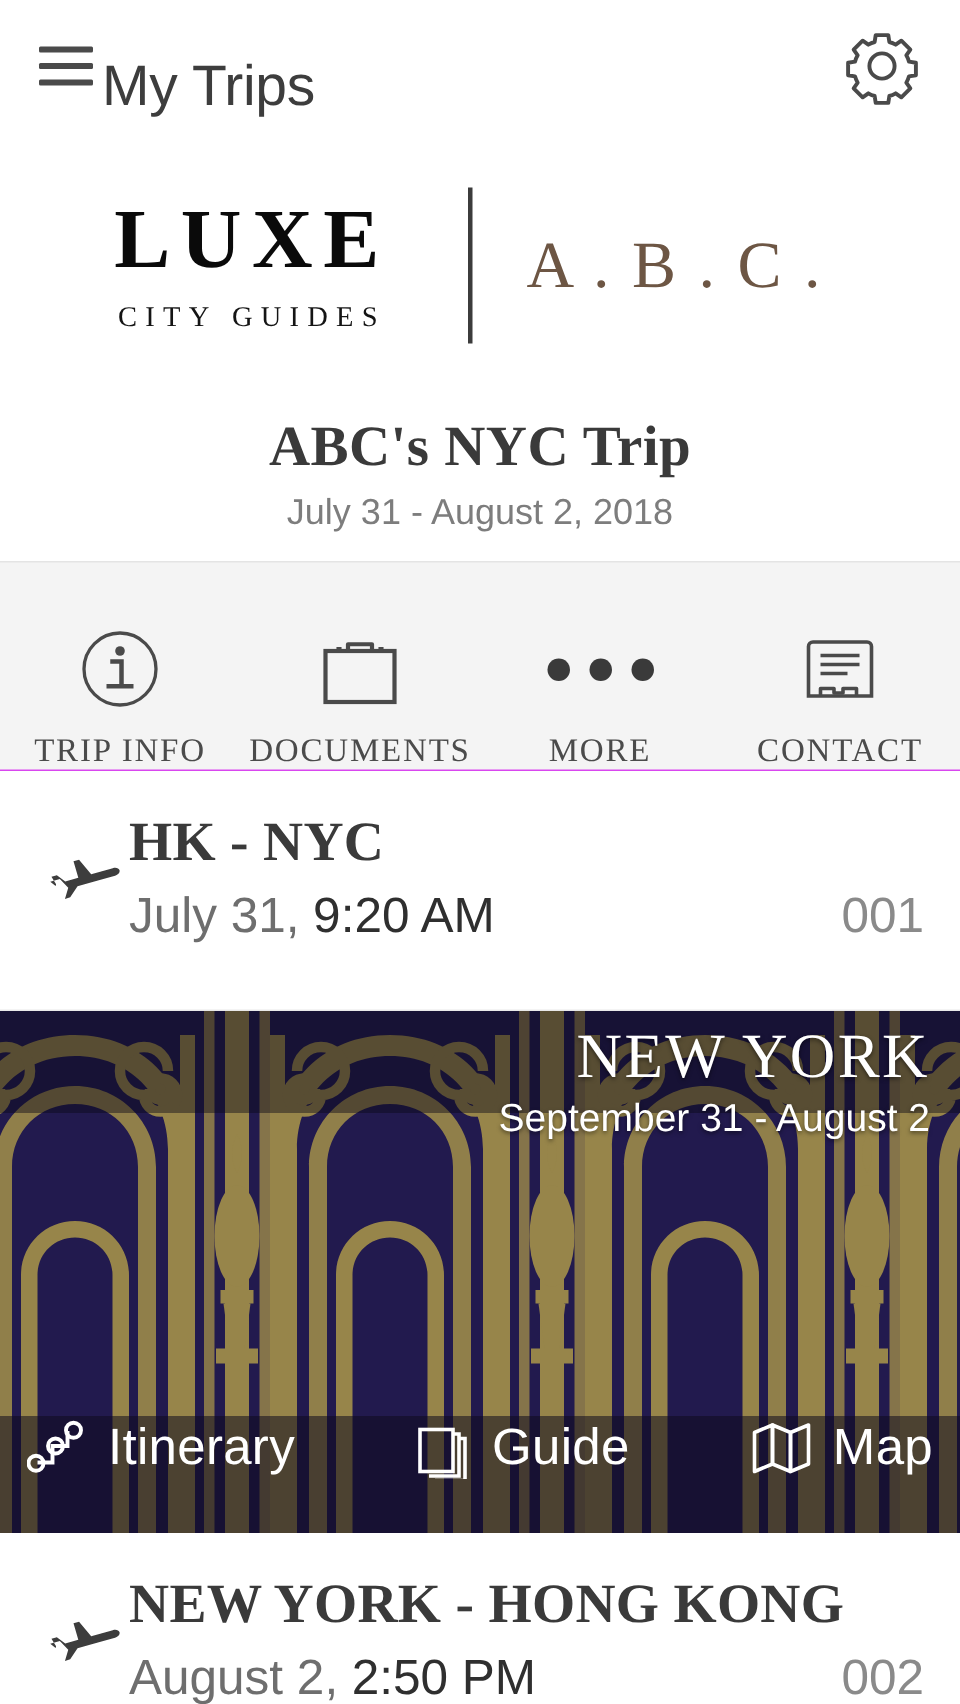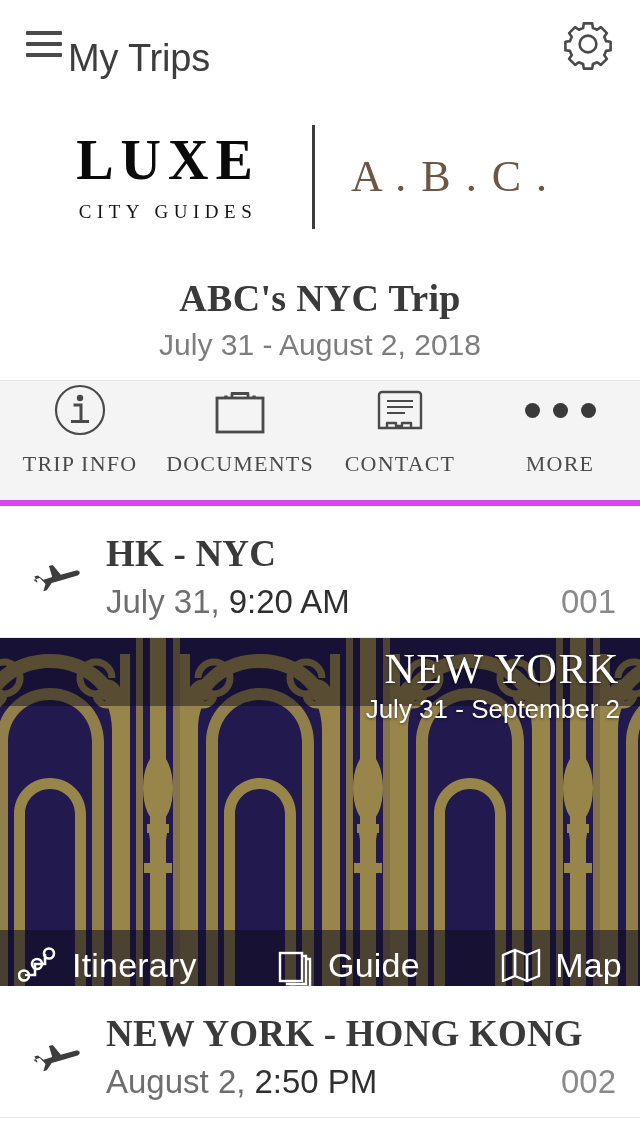"July 31 - August 2," .trip-dates { font-size: 30px -> 24px }
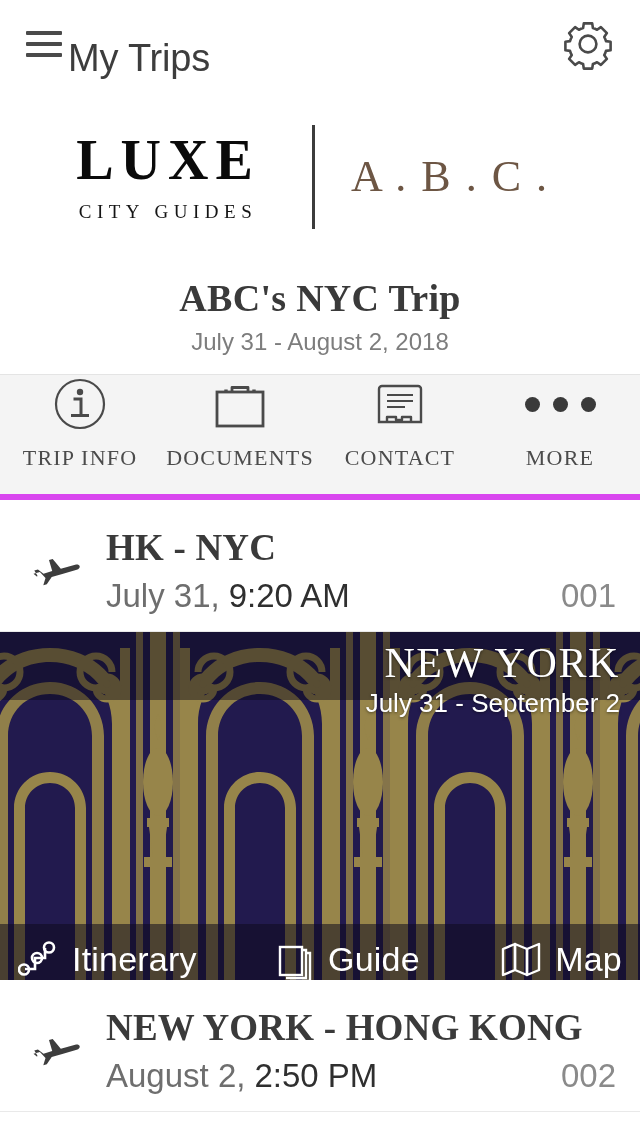"TRIP INFO" .tabbar { align-items: flex-start -> flex-end; border-bottom: 6px solid #d946ef -> 1px solid #d946ef; height: 126px -> 140px }
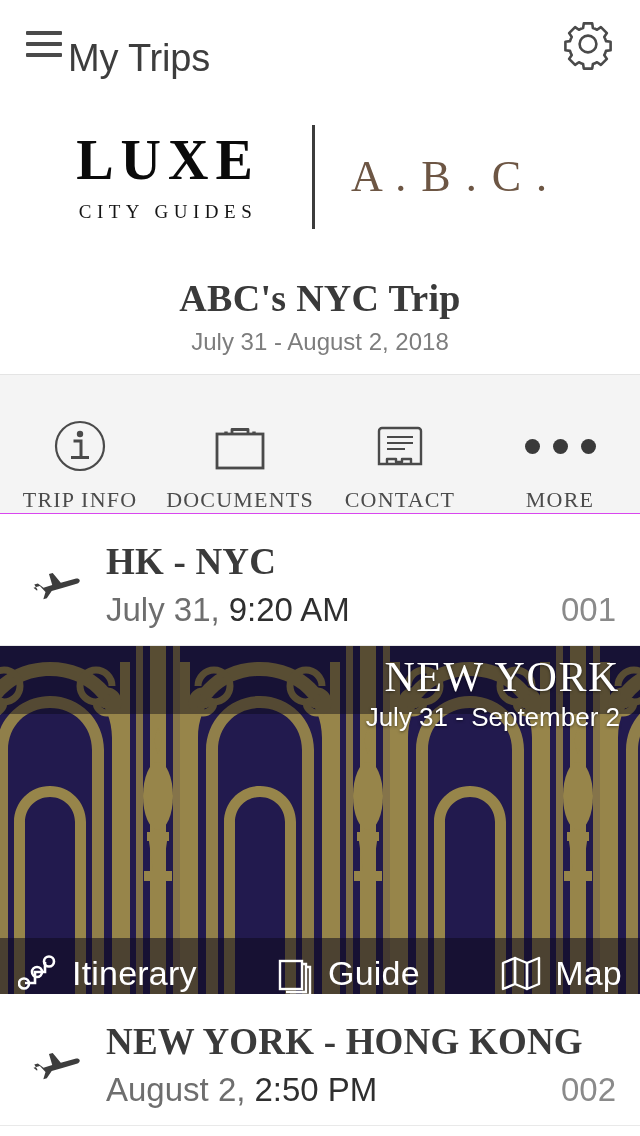"CONTACT" div.tab { order: before "MORE" -> after "MORE" }
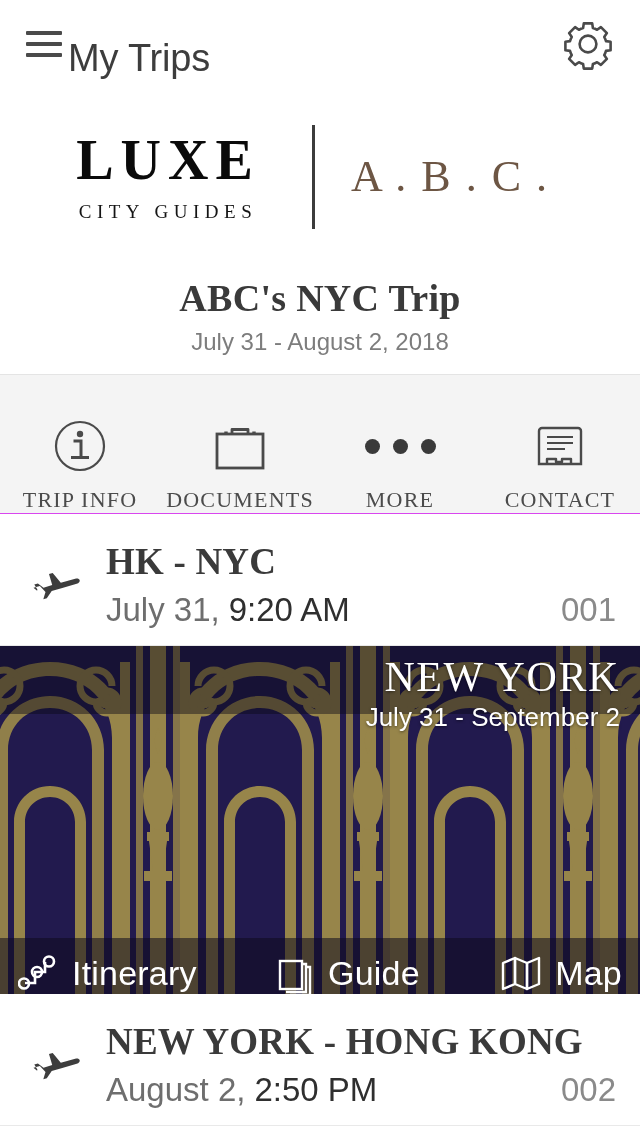"HK - NYC" .flight { gap: 20px -> none; padding: 26px 24px 16px -> 26px 24px 44px }
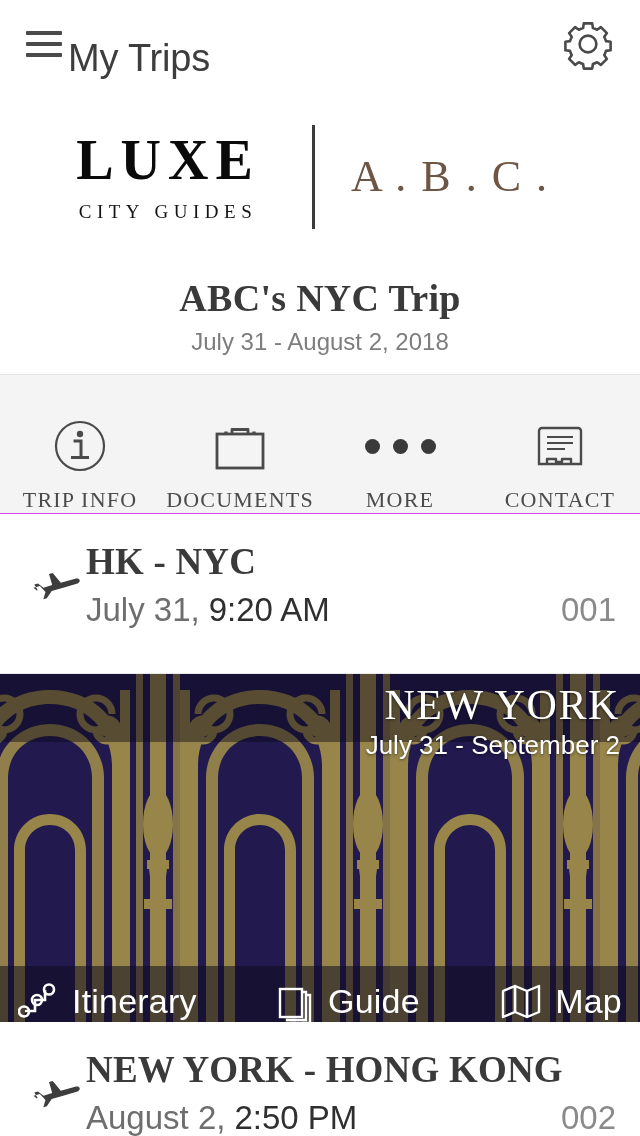"July 31 - September 2" div.dest-dates { text: July 31 - September -> September 31 - August }
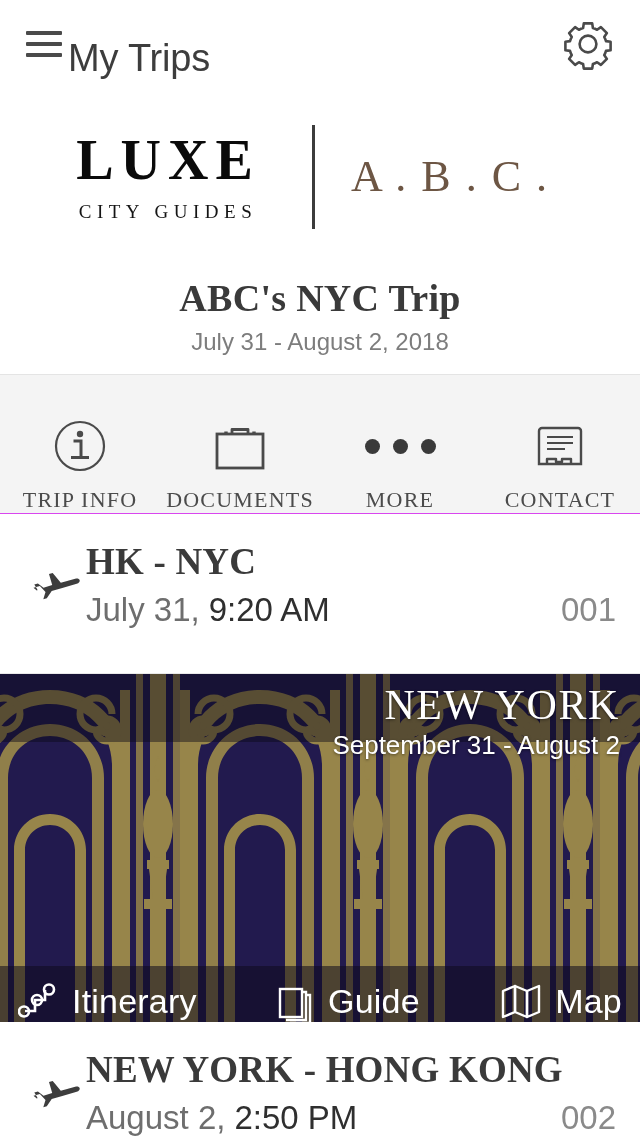"Itinerary" .dest-actions { align-items: flex-end -> flex-start; height: 56px -> 78px }
